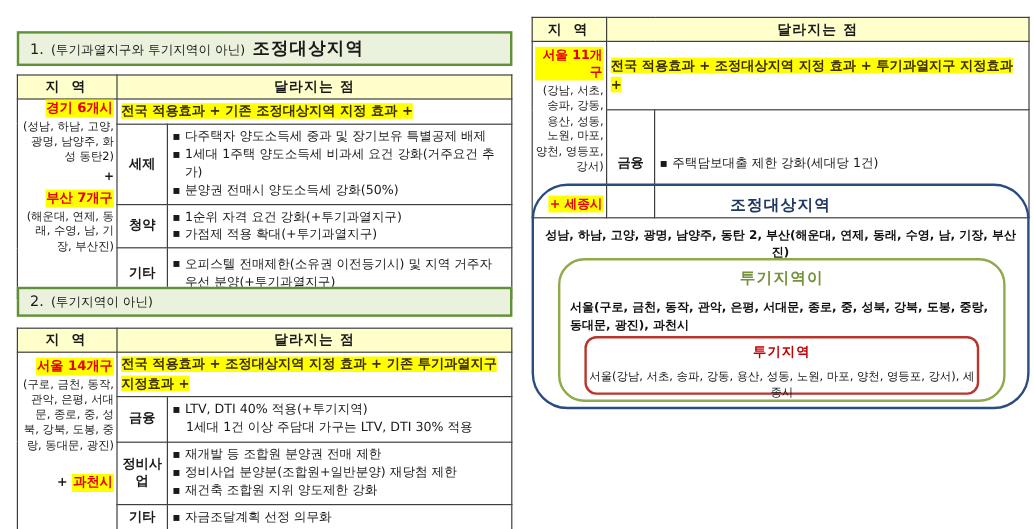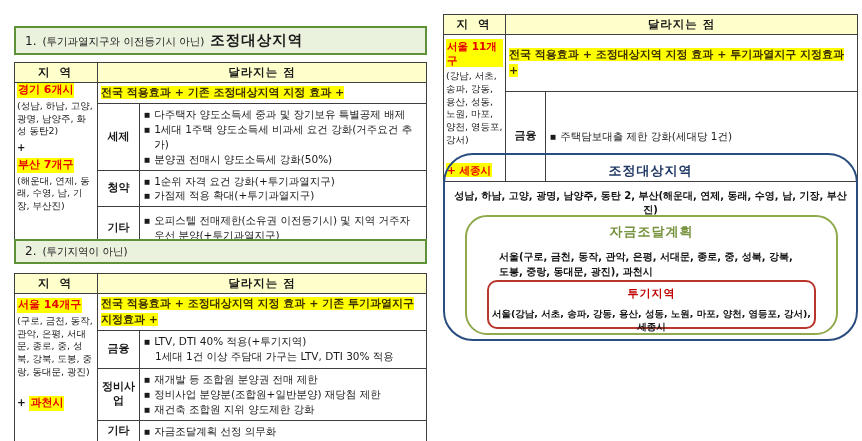"(투기과열지구와 이전등기시 아닌)" span.title-paren { text: 이전등기시 -> 투기지역이 }
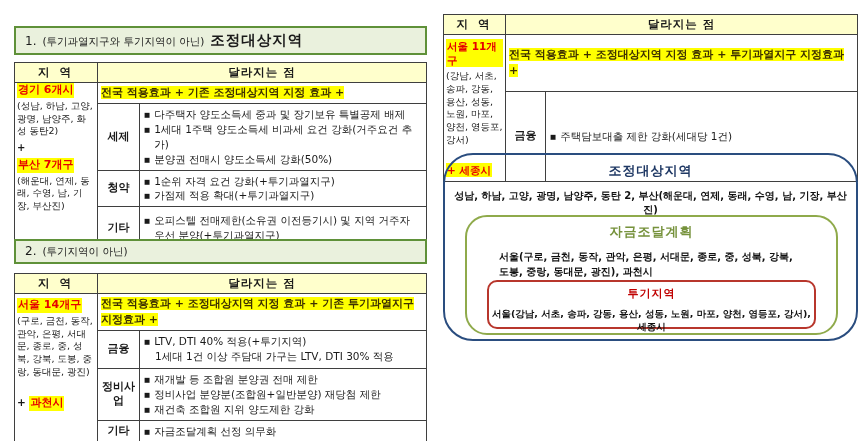"서울 11개구" td.region { text-align: left -> right }
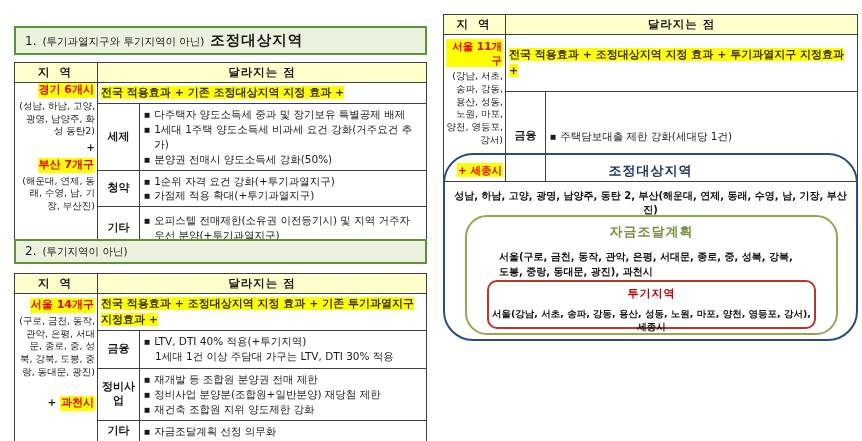"자금조달계획" div.box-title { text: 자금조달계획 -> 투기지역이 }
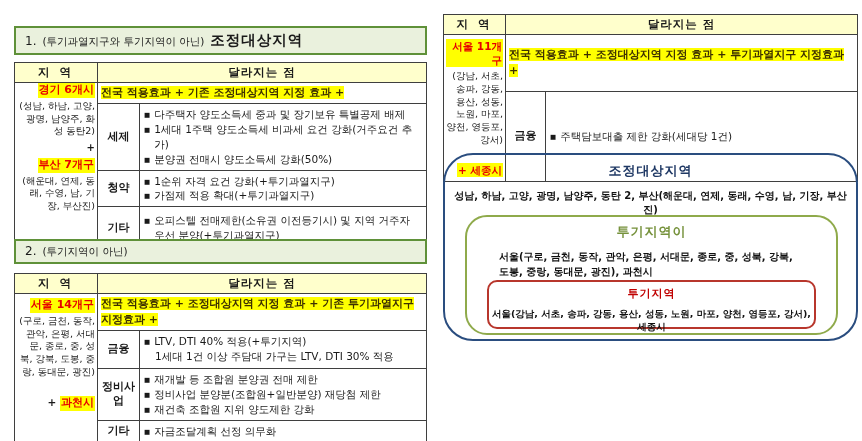"서울(구로, 금천, 동작, 관악, 은평," .mid-body { padding: 0 32px -> 0 8px }
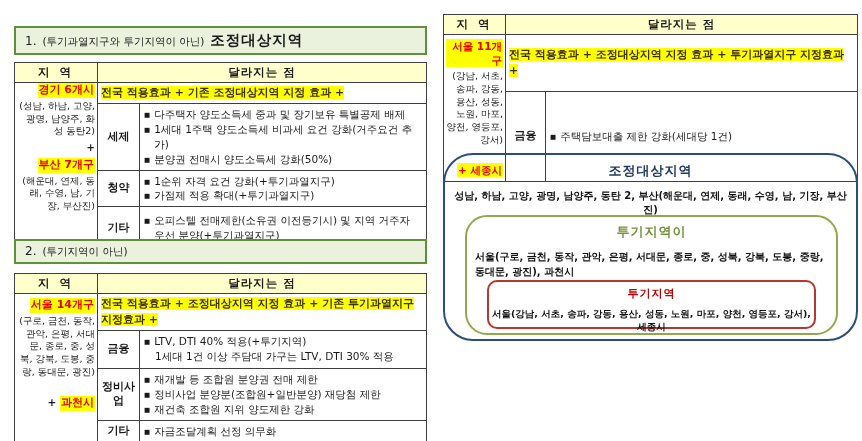"서울(강남, 서초, 송파, 강동, 용산," .inner-body { font-weight: bold -> normal }
